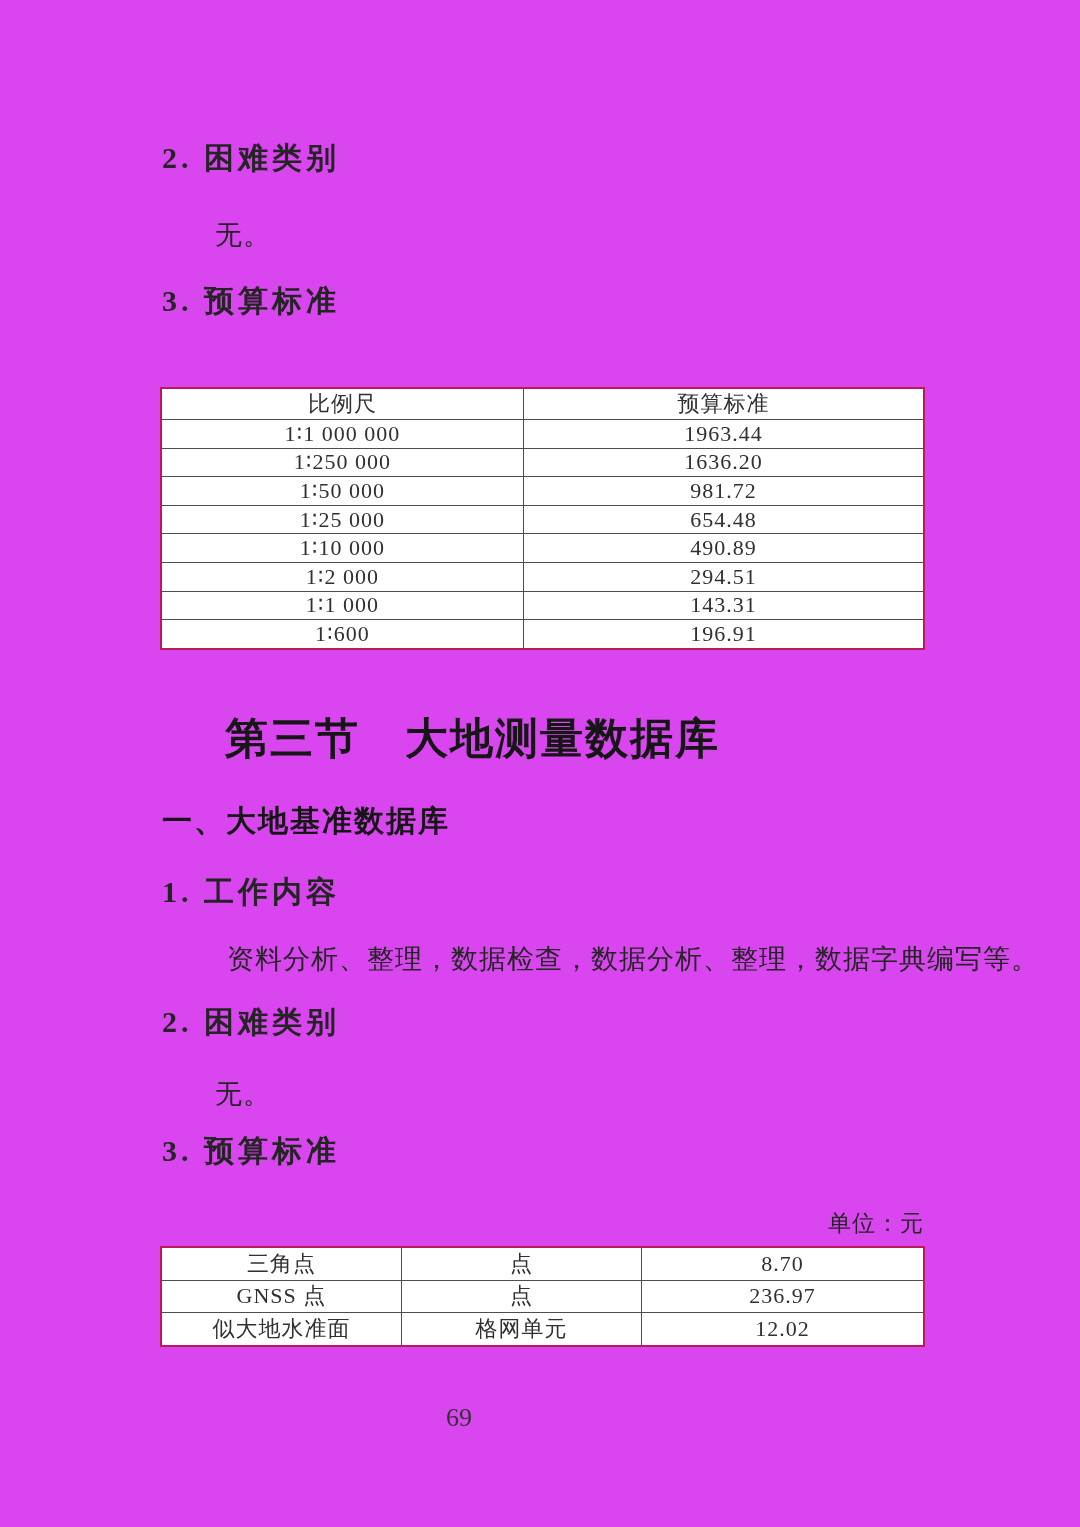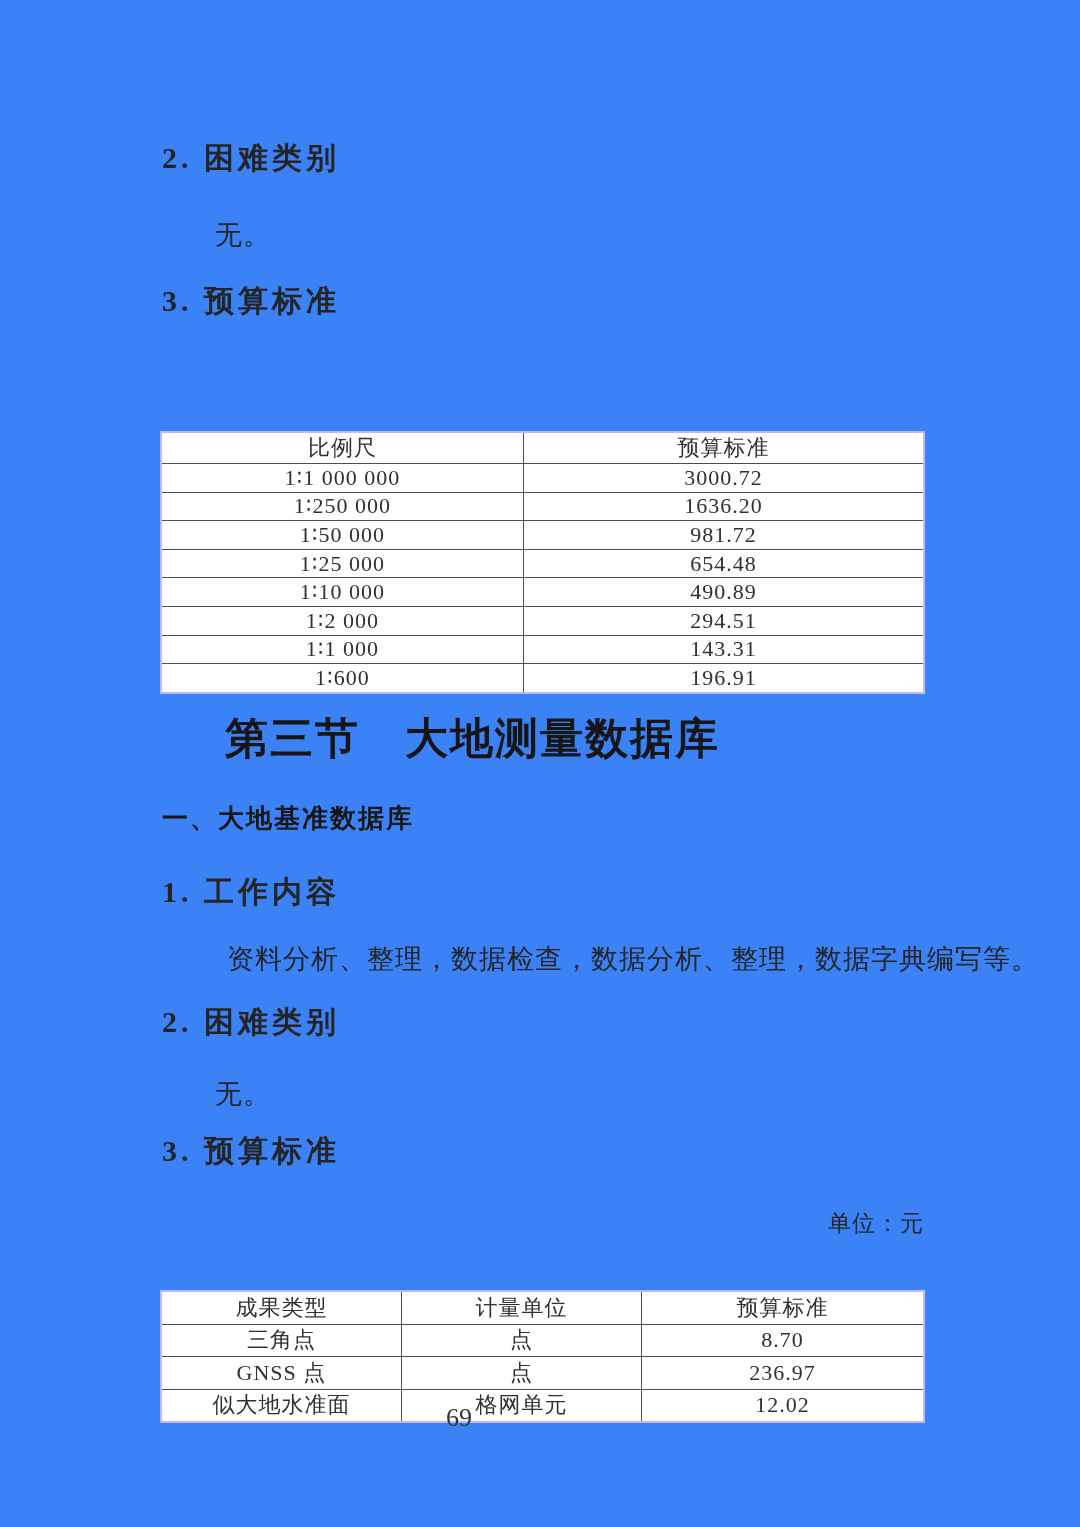"2. 困难类别" .page { background: #3b82f6 -> #d946ef }
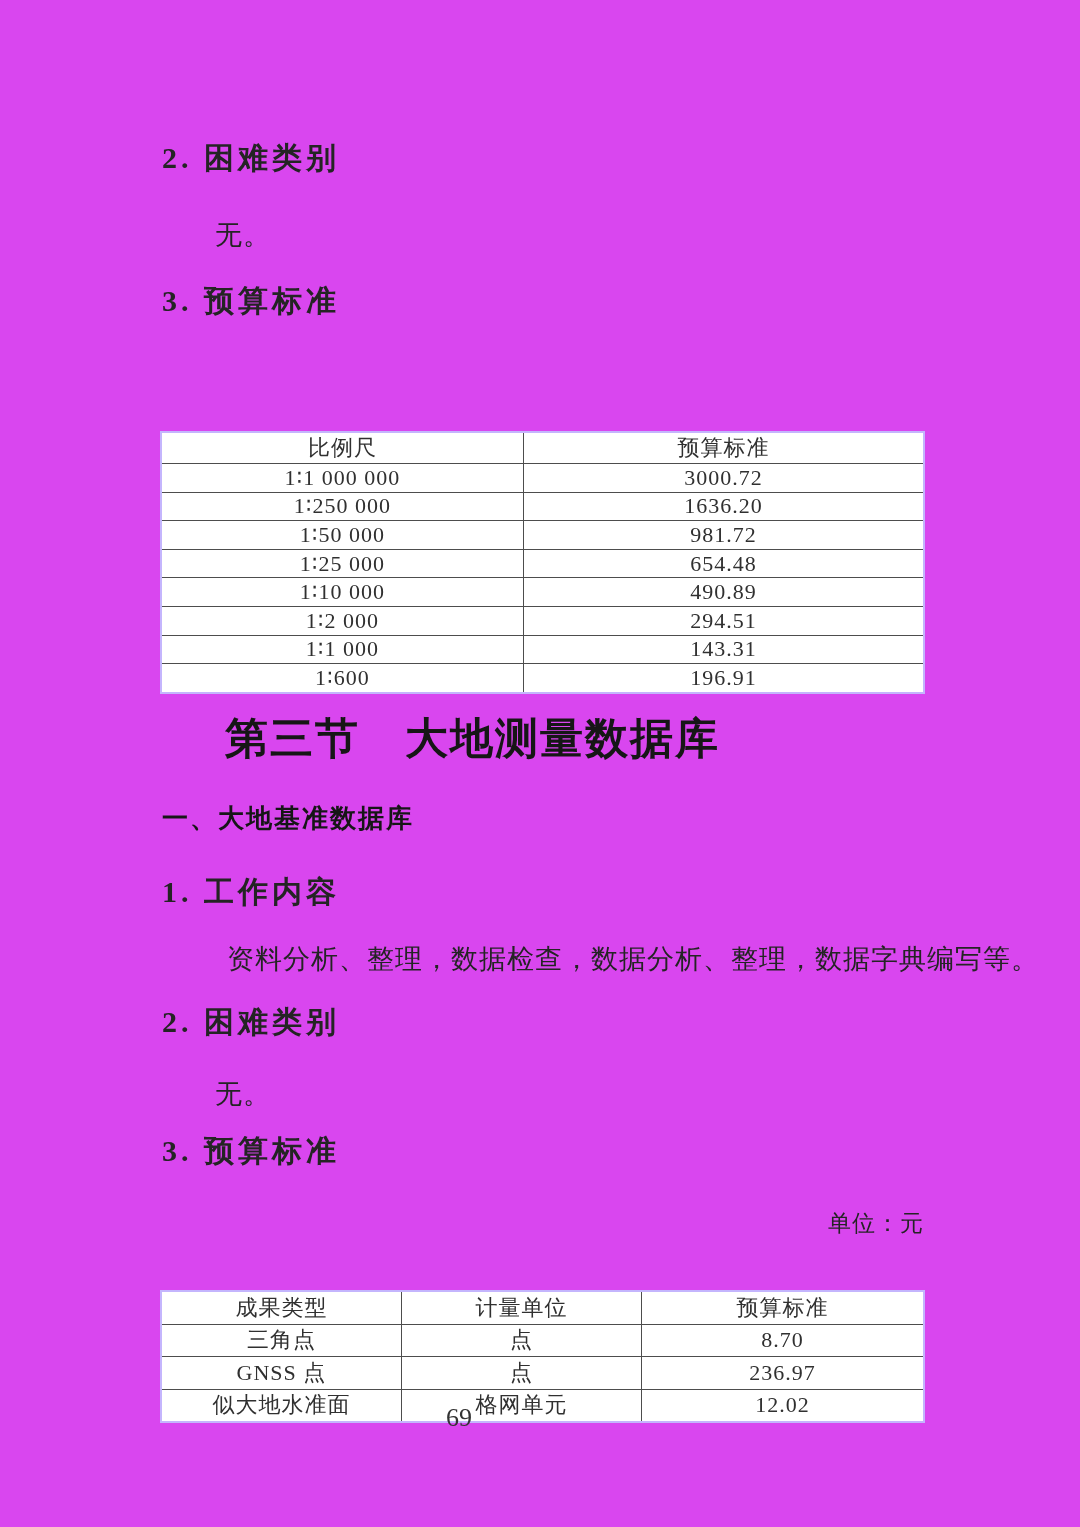"比例尺" table.doc-table { border: 2px solid #c4b5fd -> 2px solid #be185d; margin-top: 44px -> none }
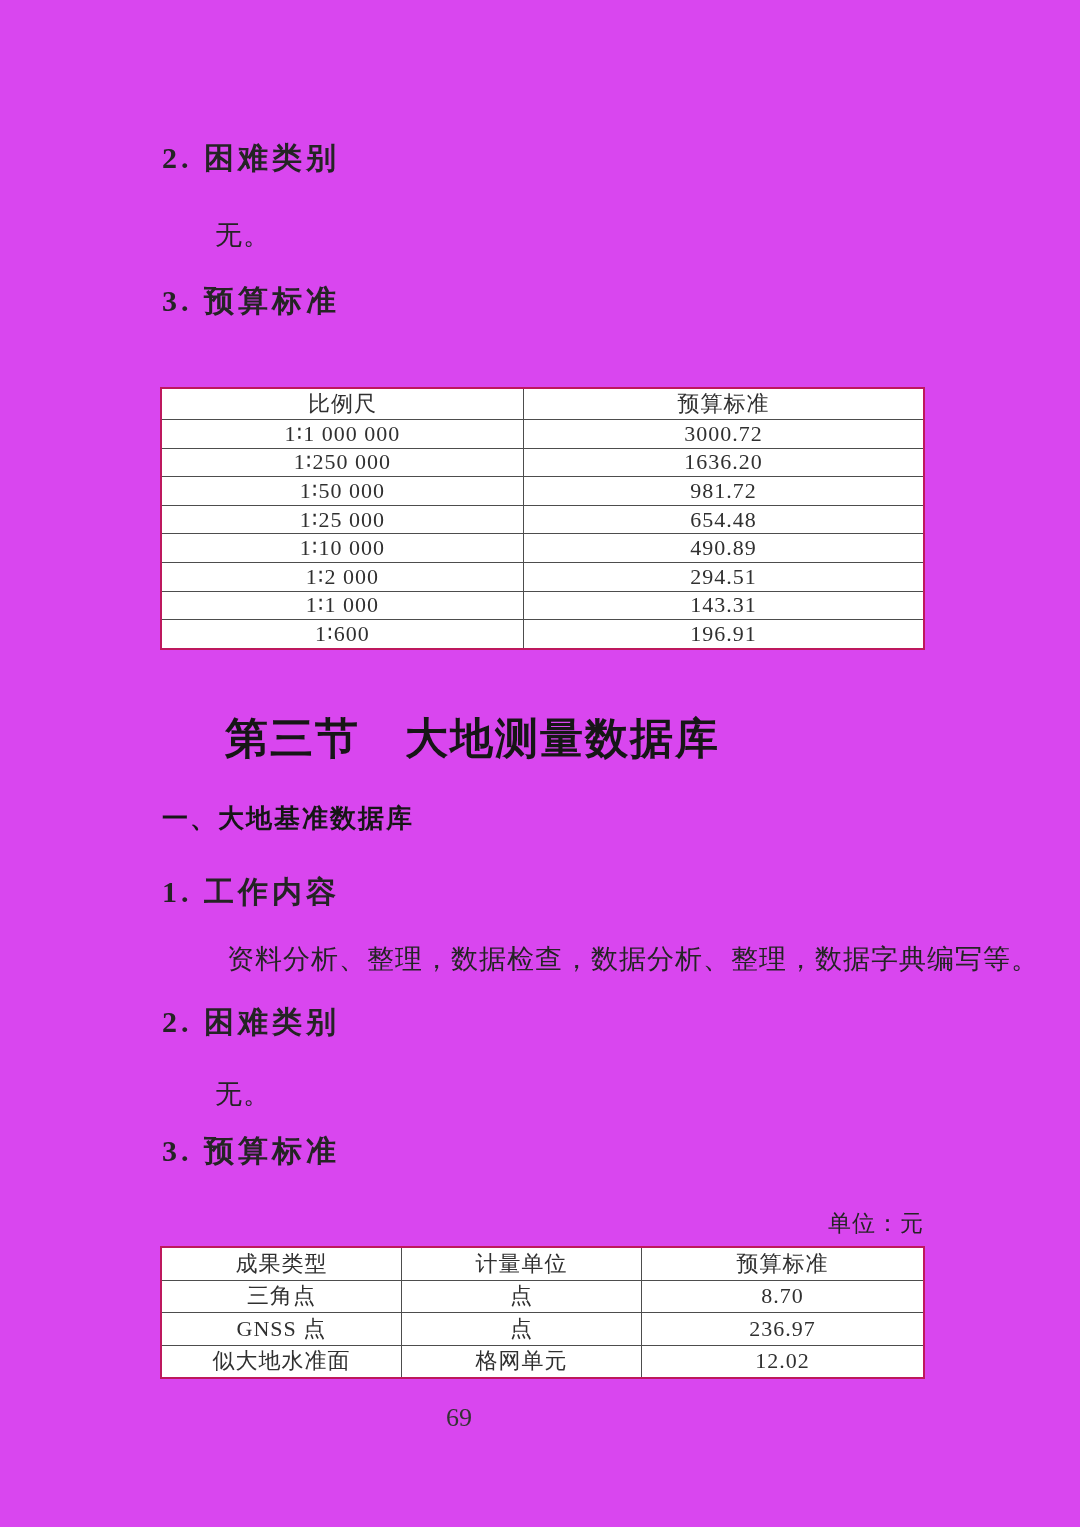"3000.72" td { text: 3000.72 -> 1963.44 }
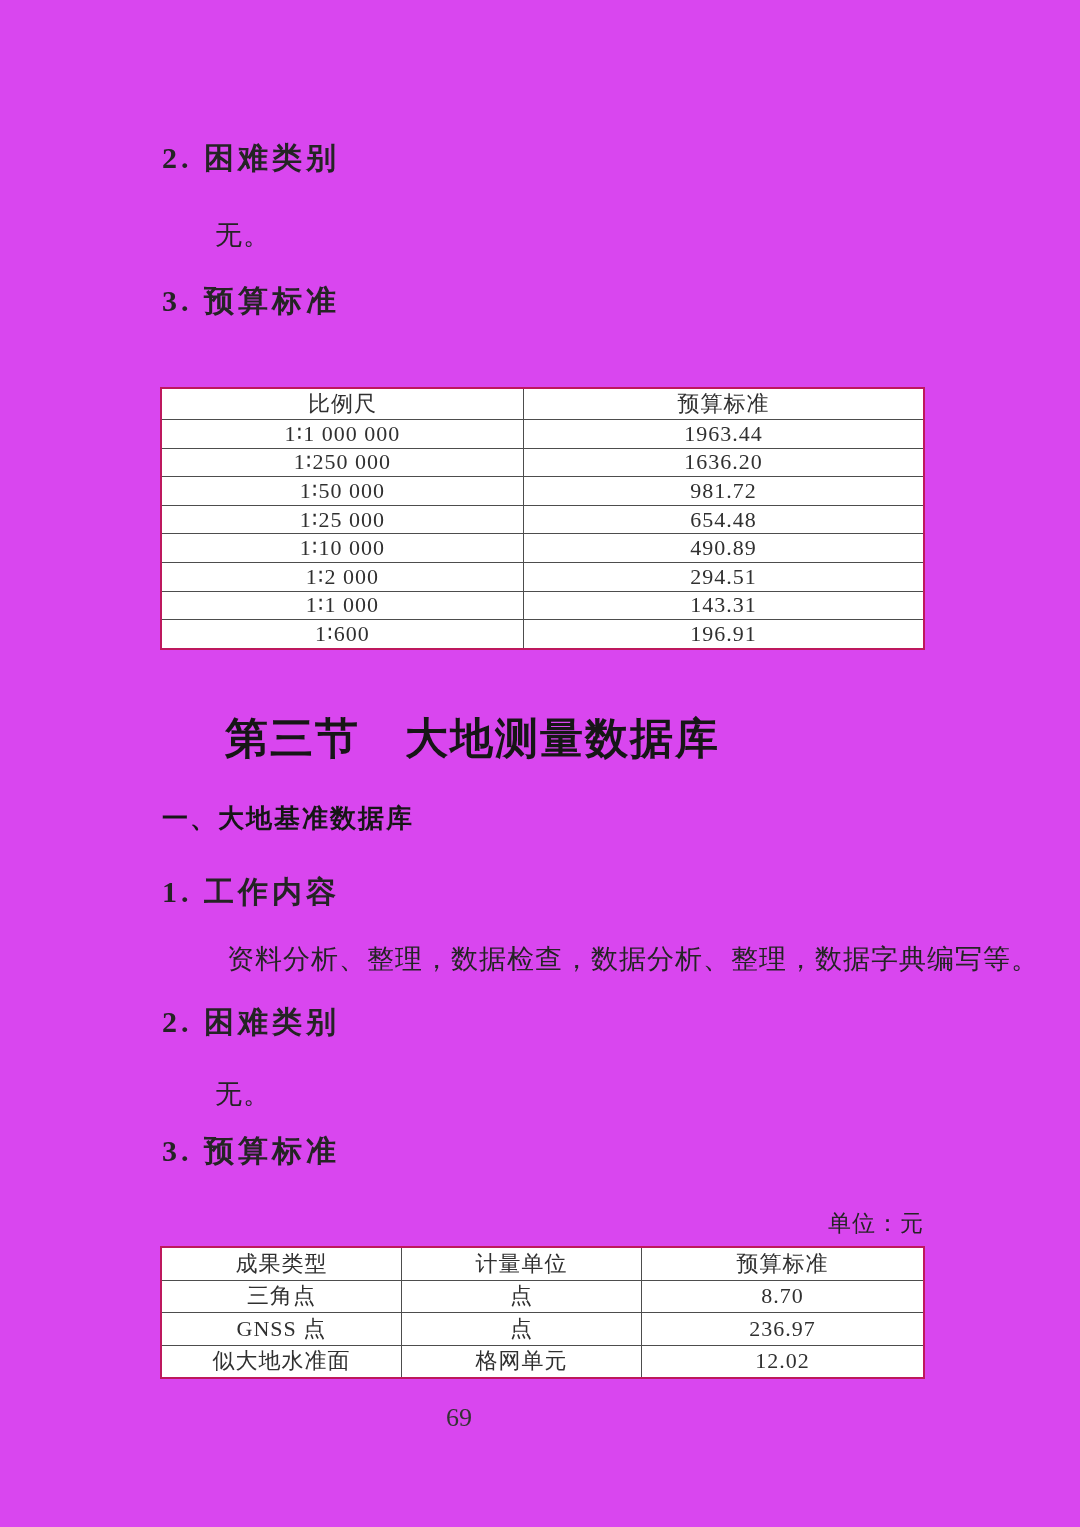"一、大地基准数据库" .subsection-title { font-size: 26px -> 30px }
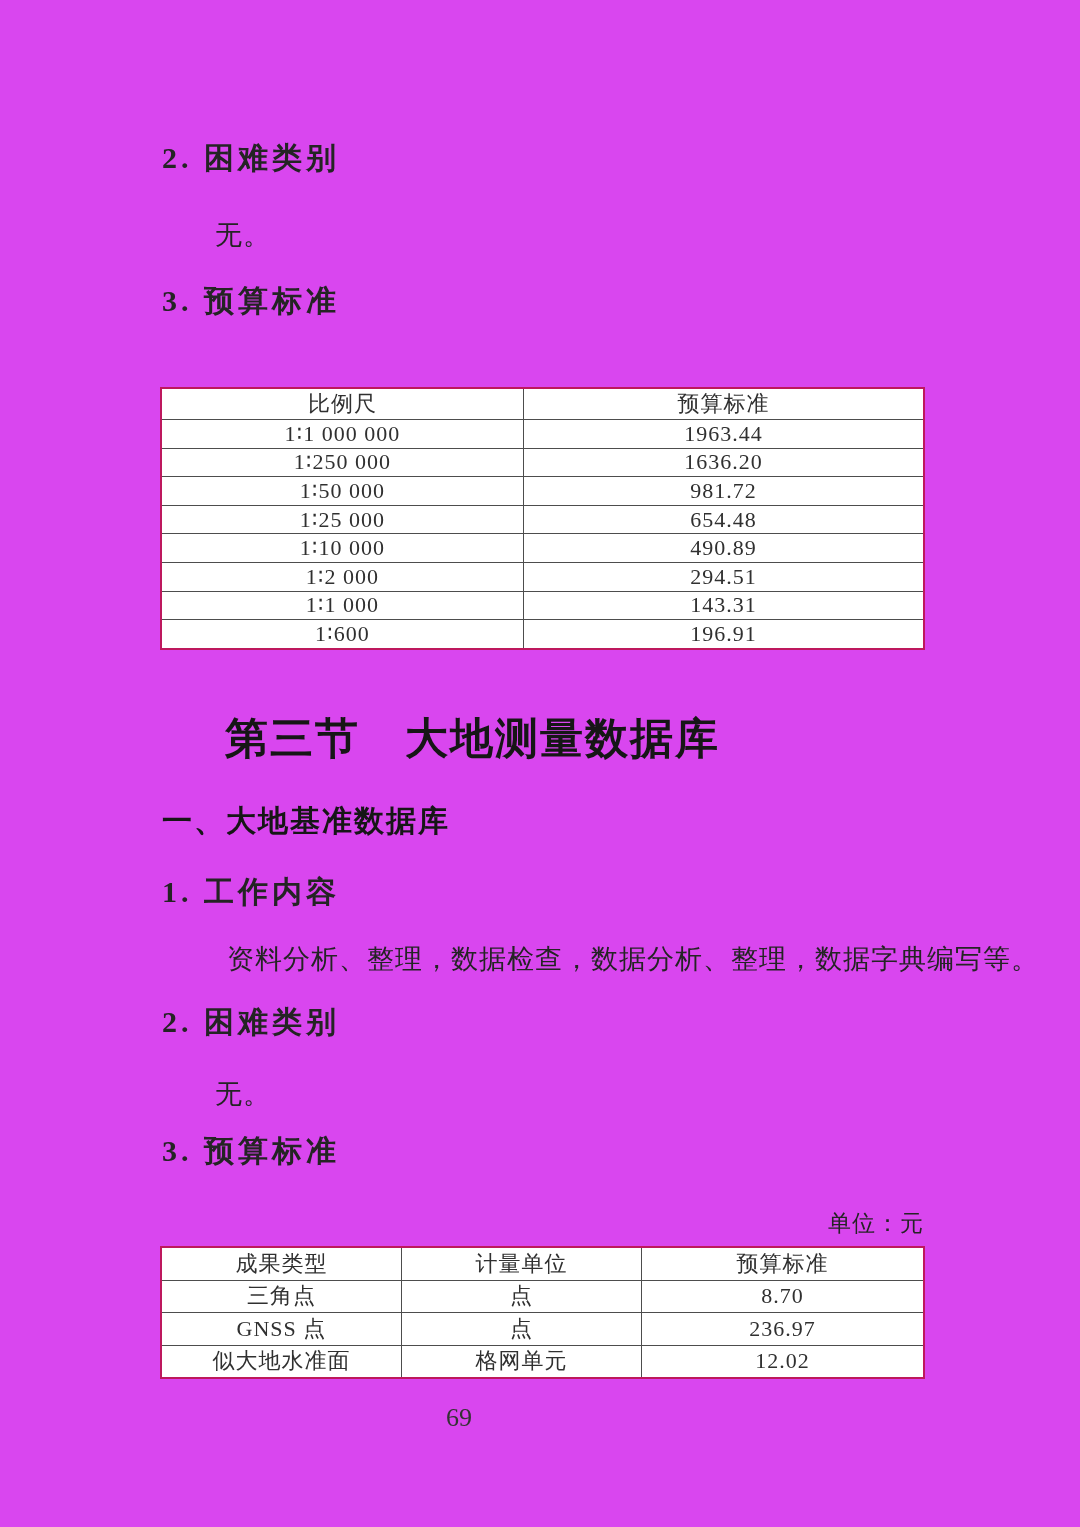"成果类型" tr { html: <tr> <th>成果类型</th> <th>计量单位</th> <th>预算标准</th> </tr> -> none }
